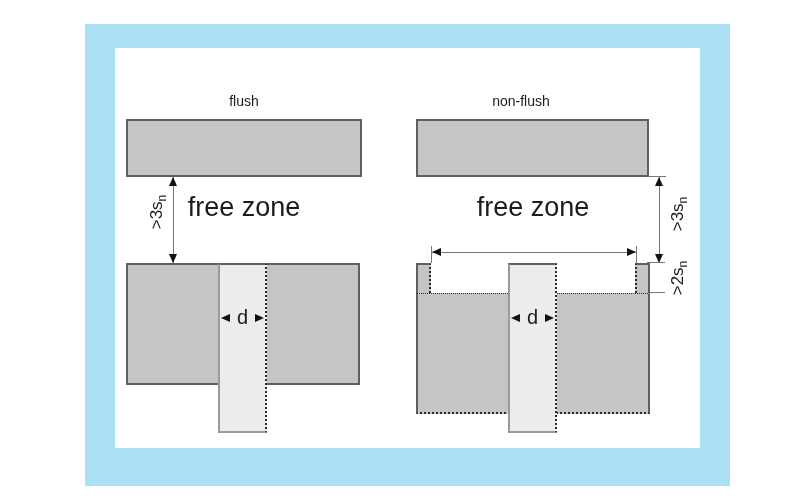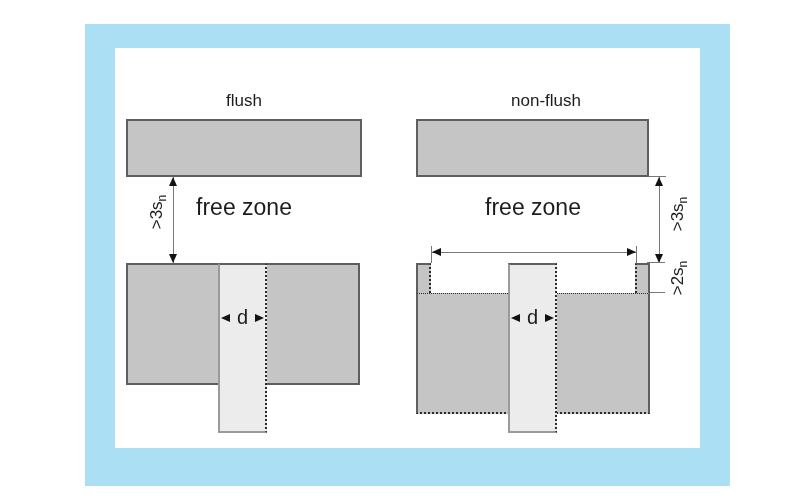"flush" .title { font-size: 17px -> 14px }
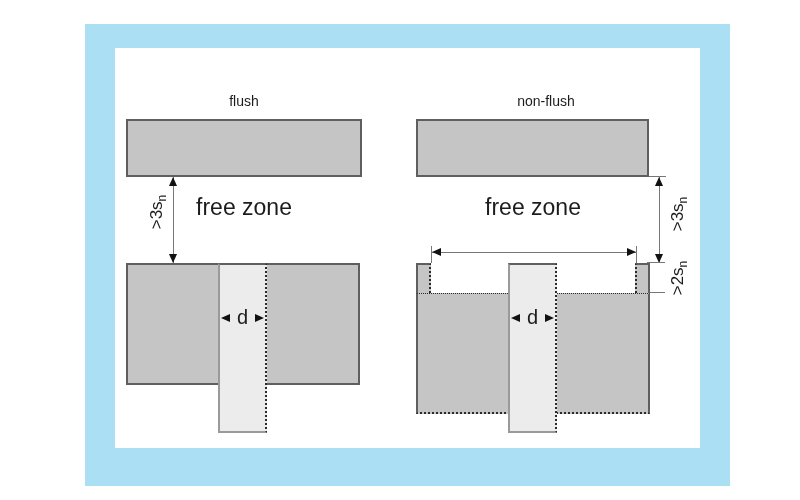"non-flush" div.abs { left: 429px -> 404px }
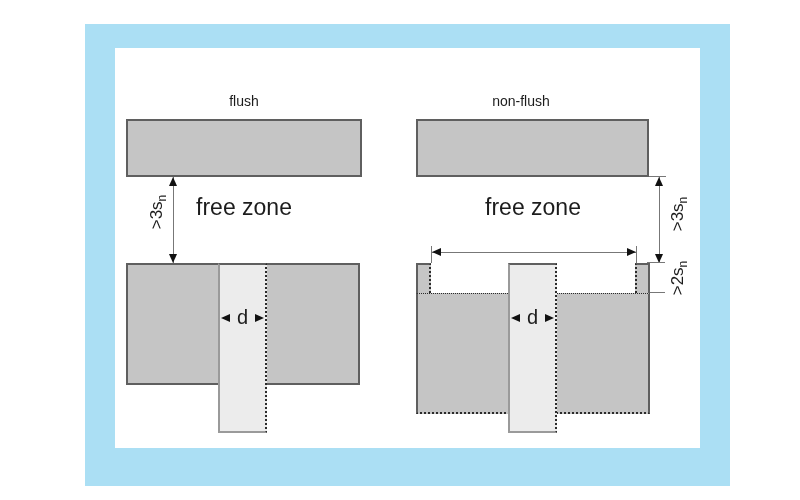"free zone" .freezone { font-size: 23px -> 27px }
